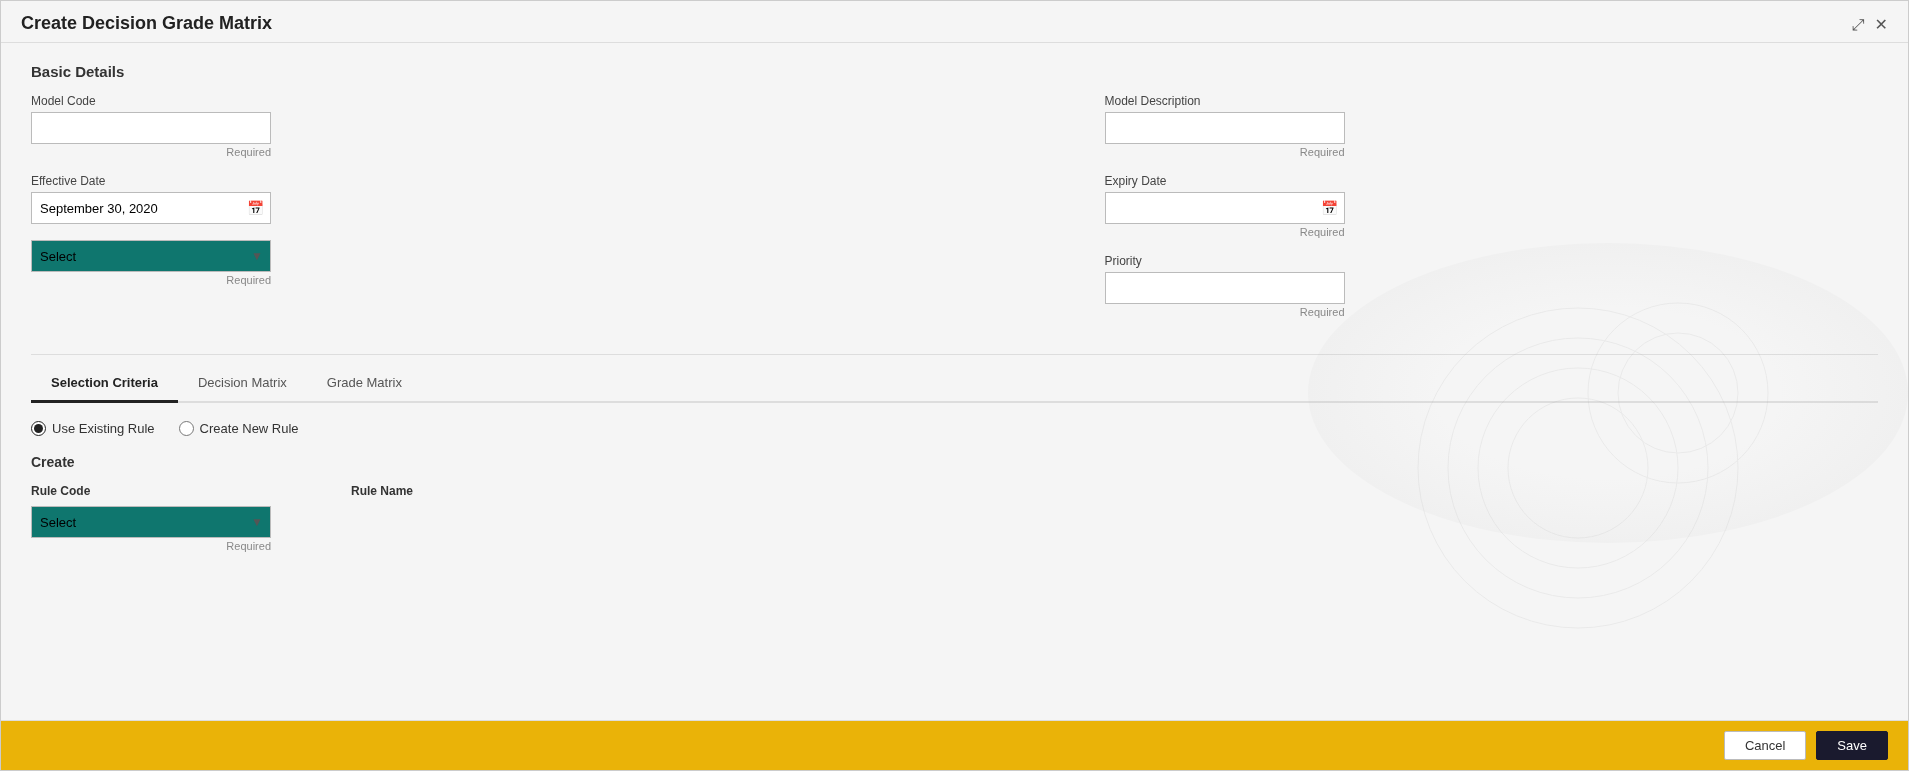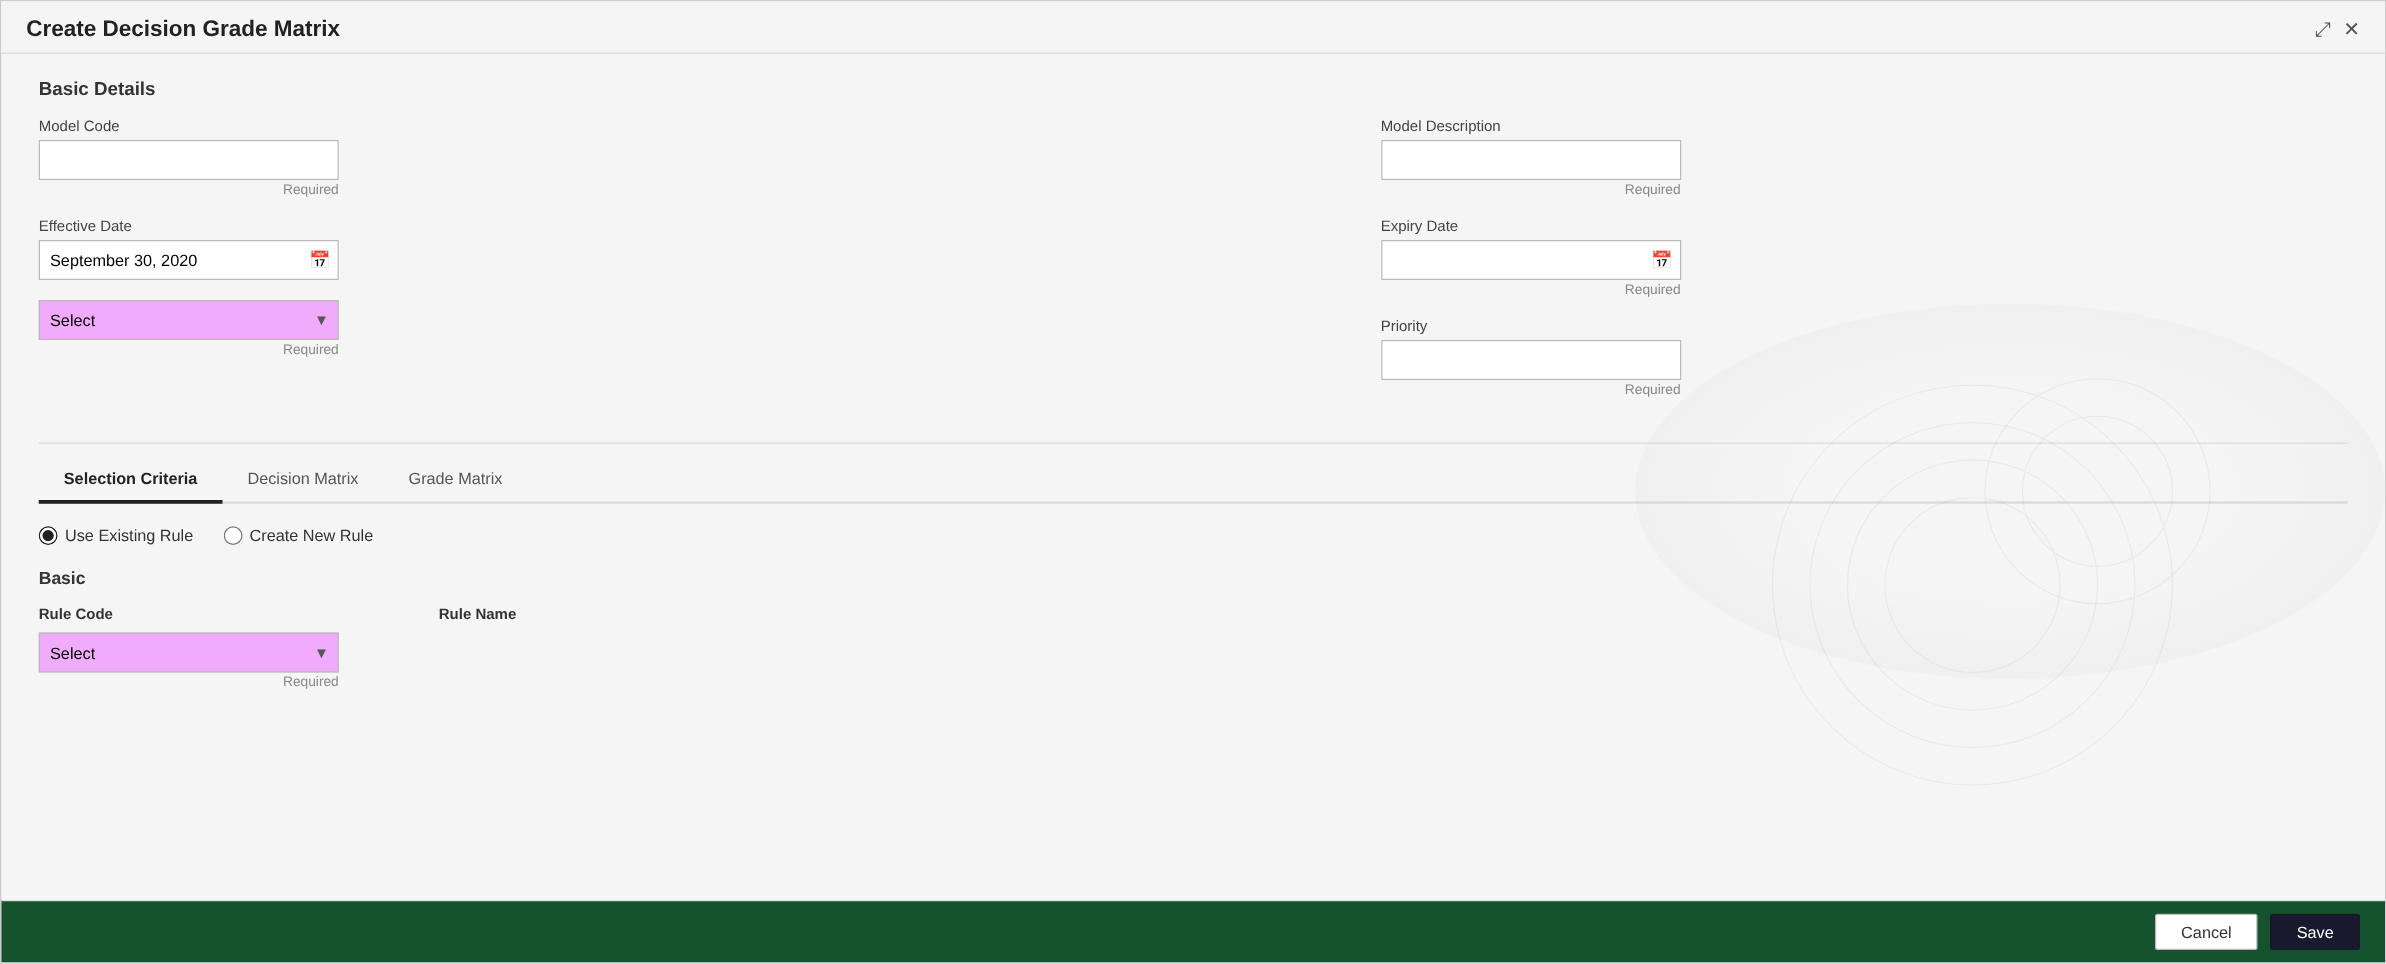"Select" .select-wrapper select { background: #f0abfc -> #0f766e }
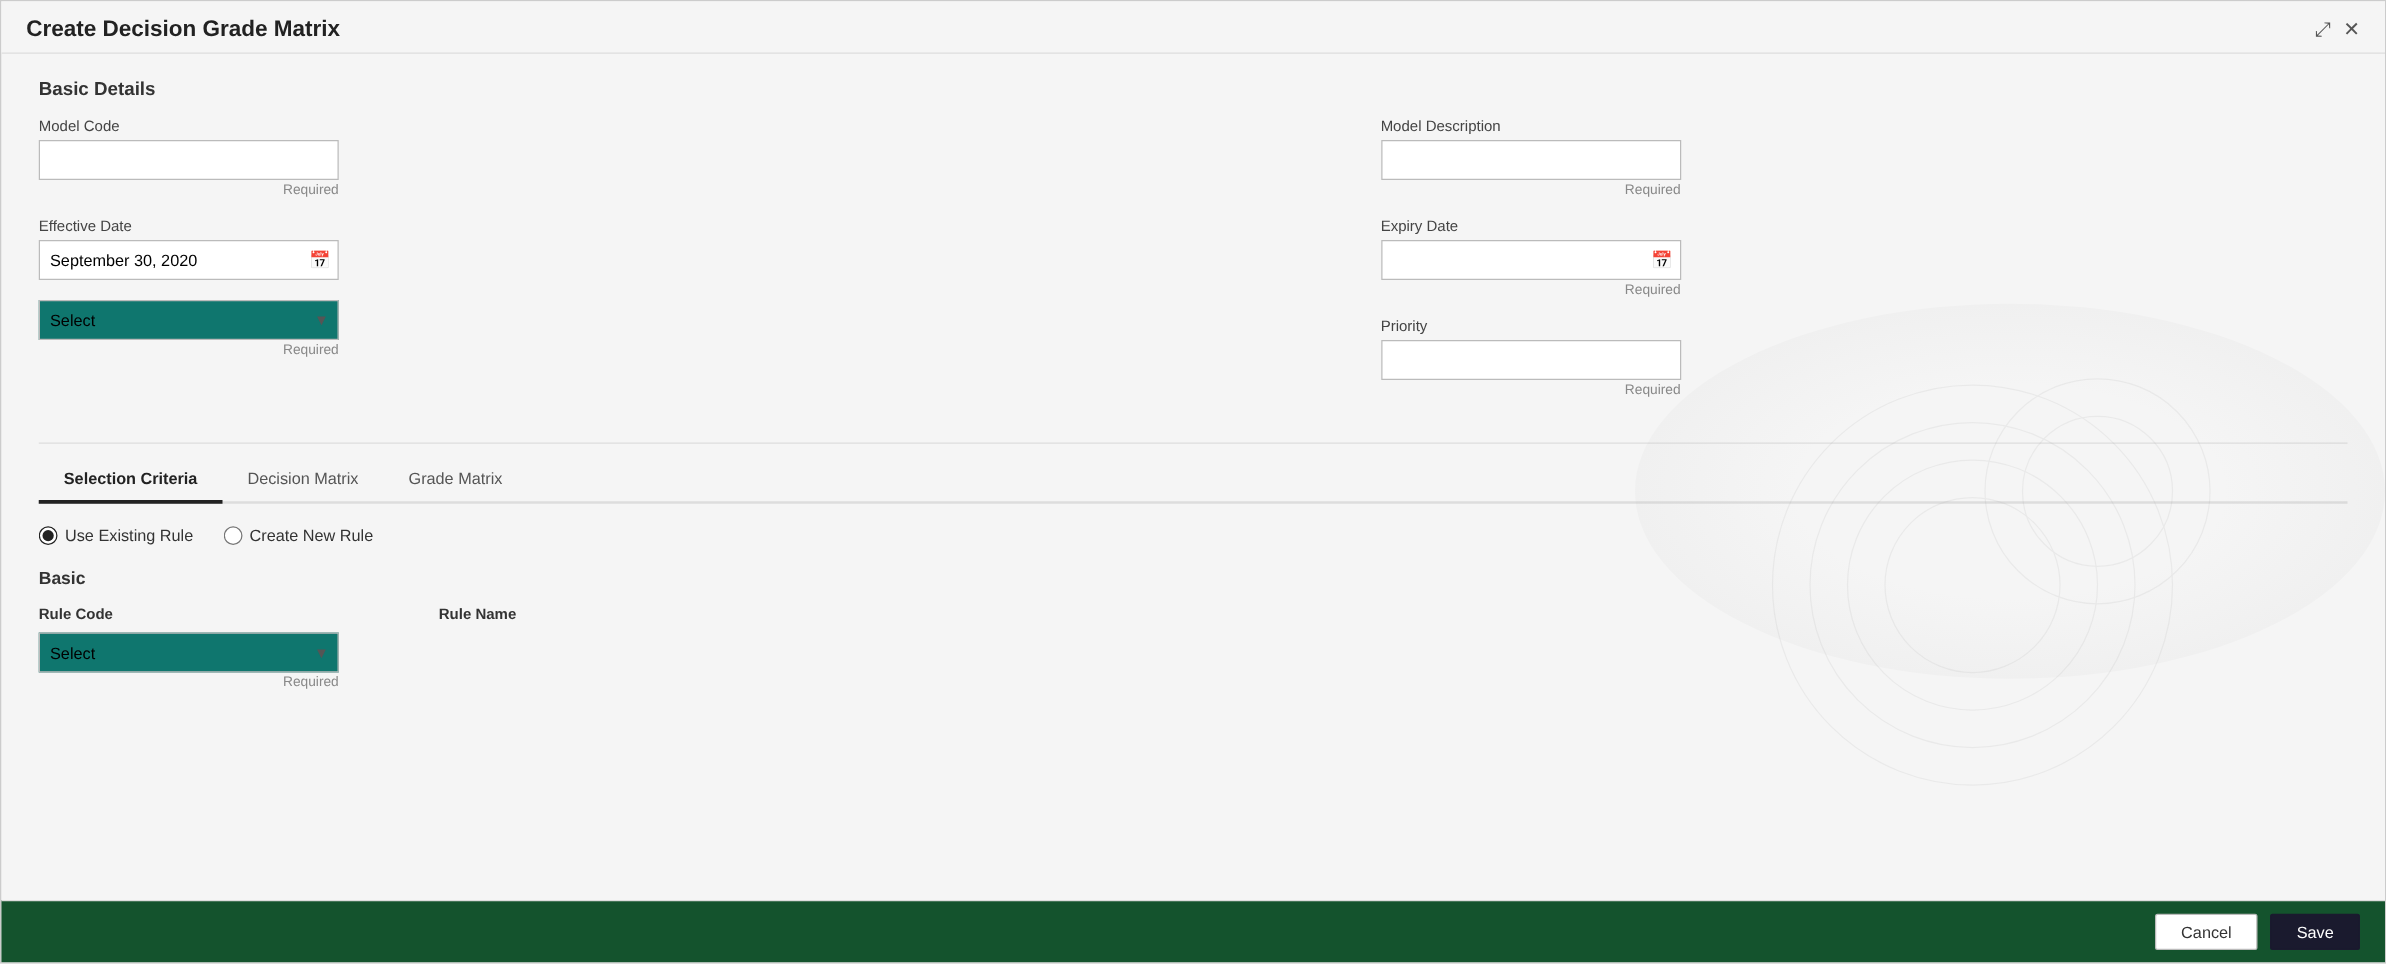"Basic" div.rules-section-title { text: Basic -> Create }
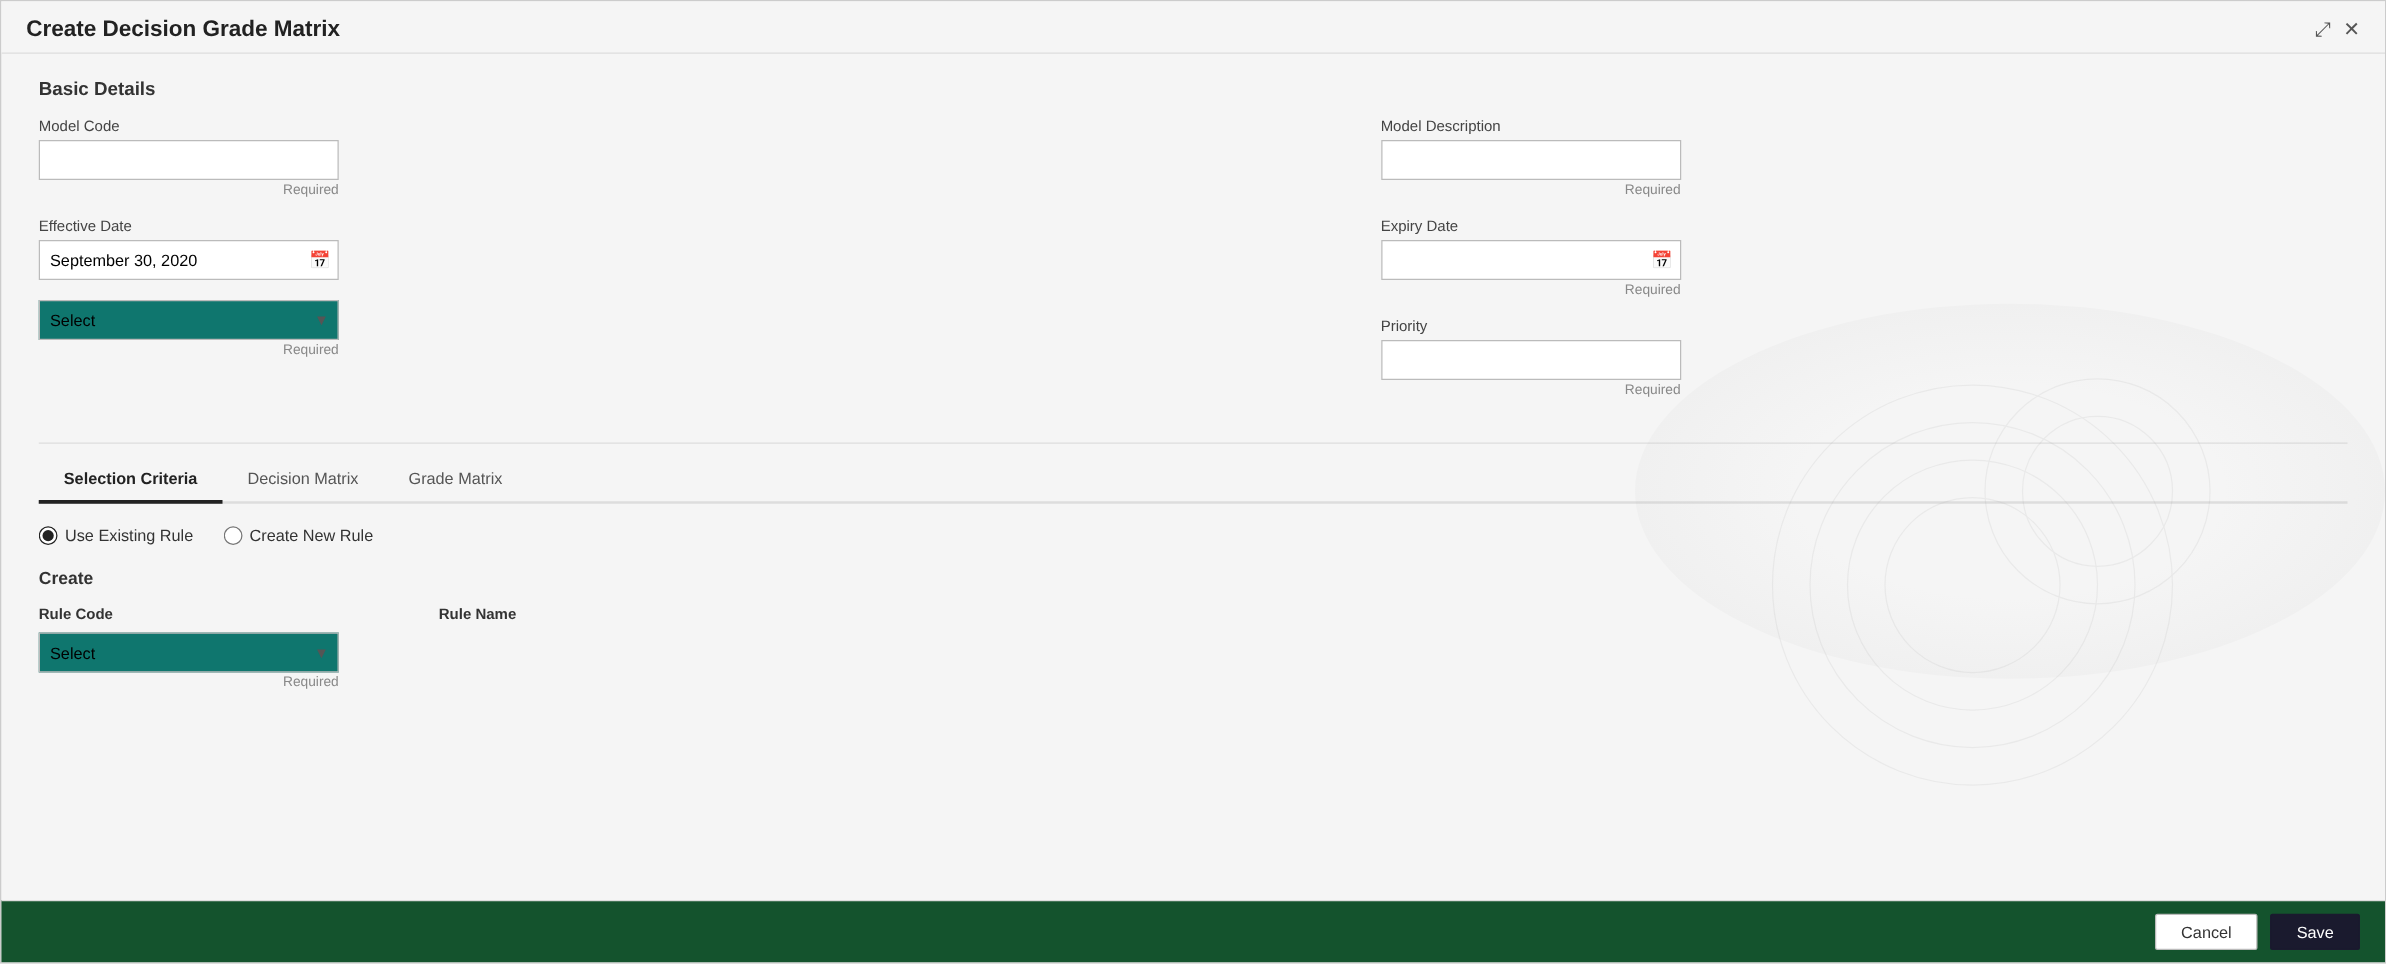"Cancel" .modal-footer { background: #14532d -> #eab308 }
